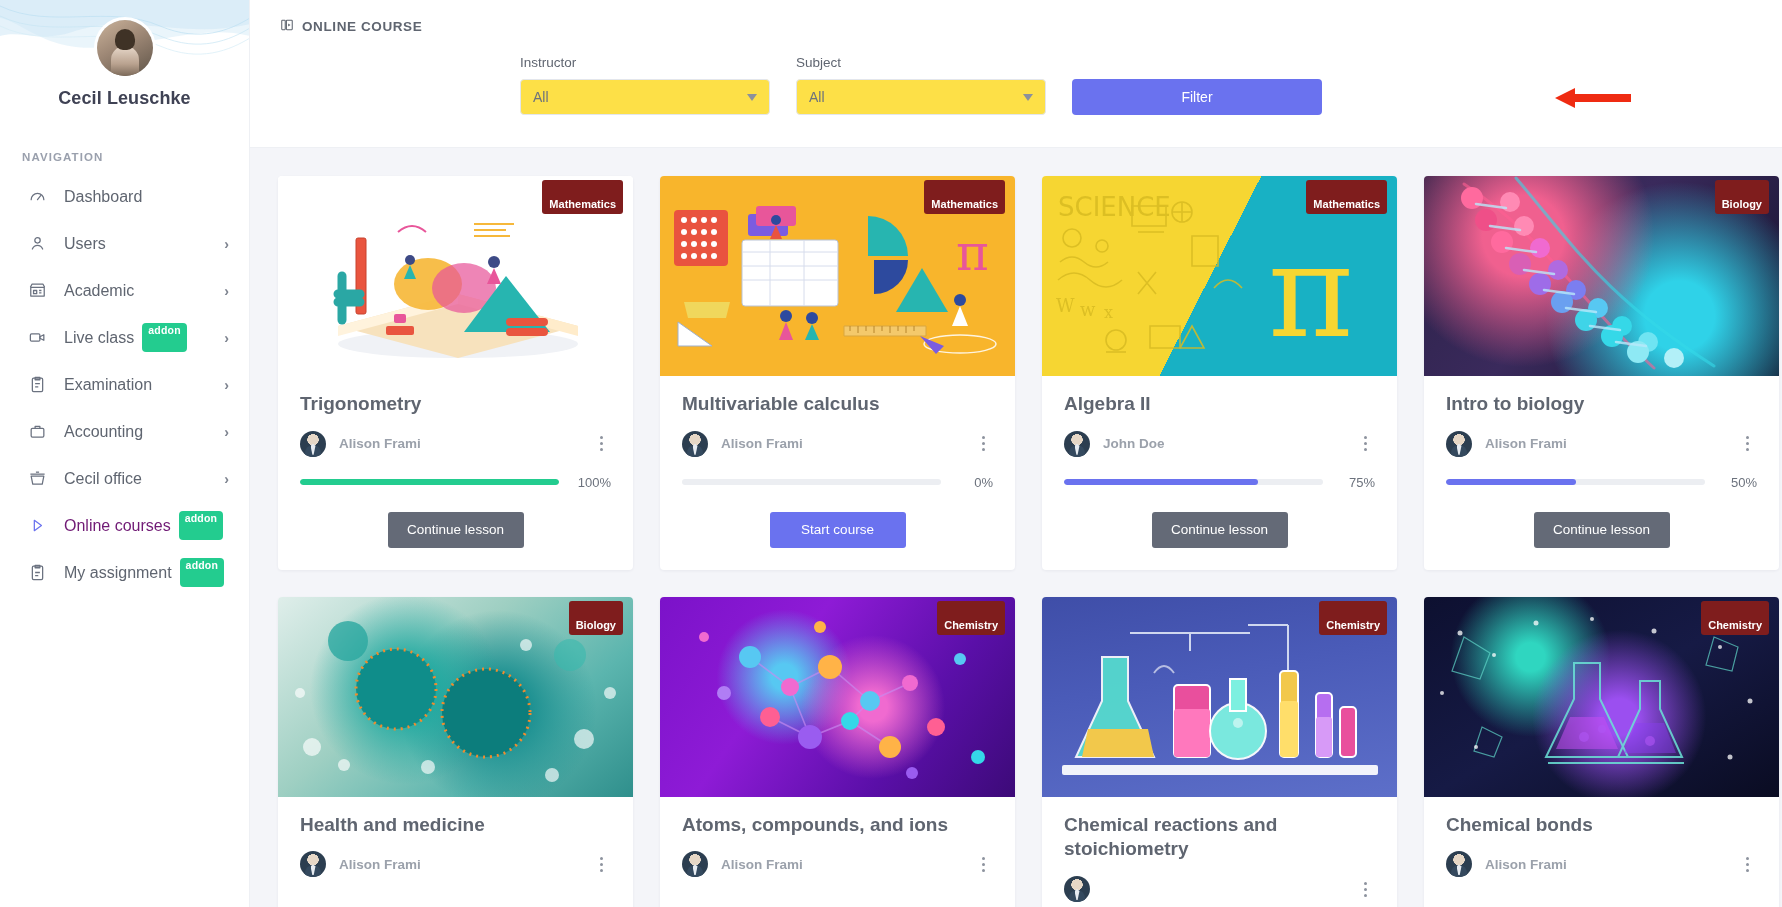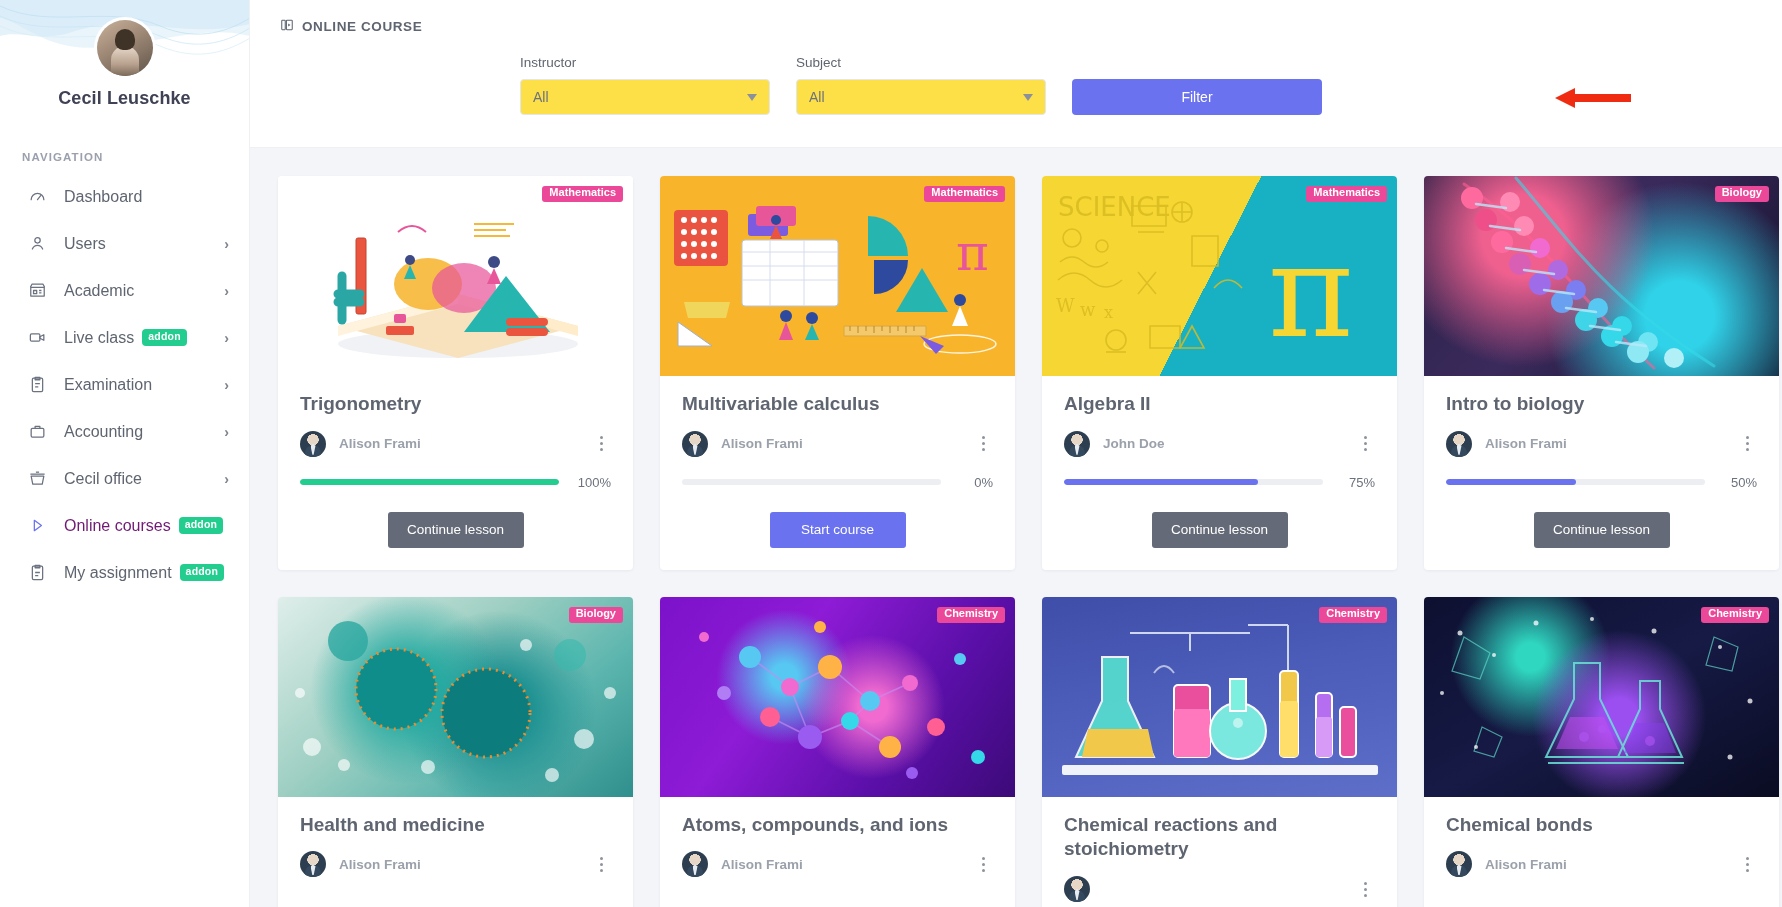"Mathematics" .subject-badge { background: #ec4899 -> #7f1d1d; padding: 0 7px 4px -> 18px 7px 4px; top: 10px -> 4px }
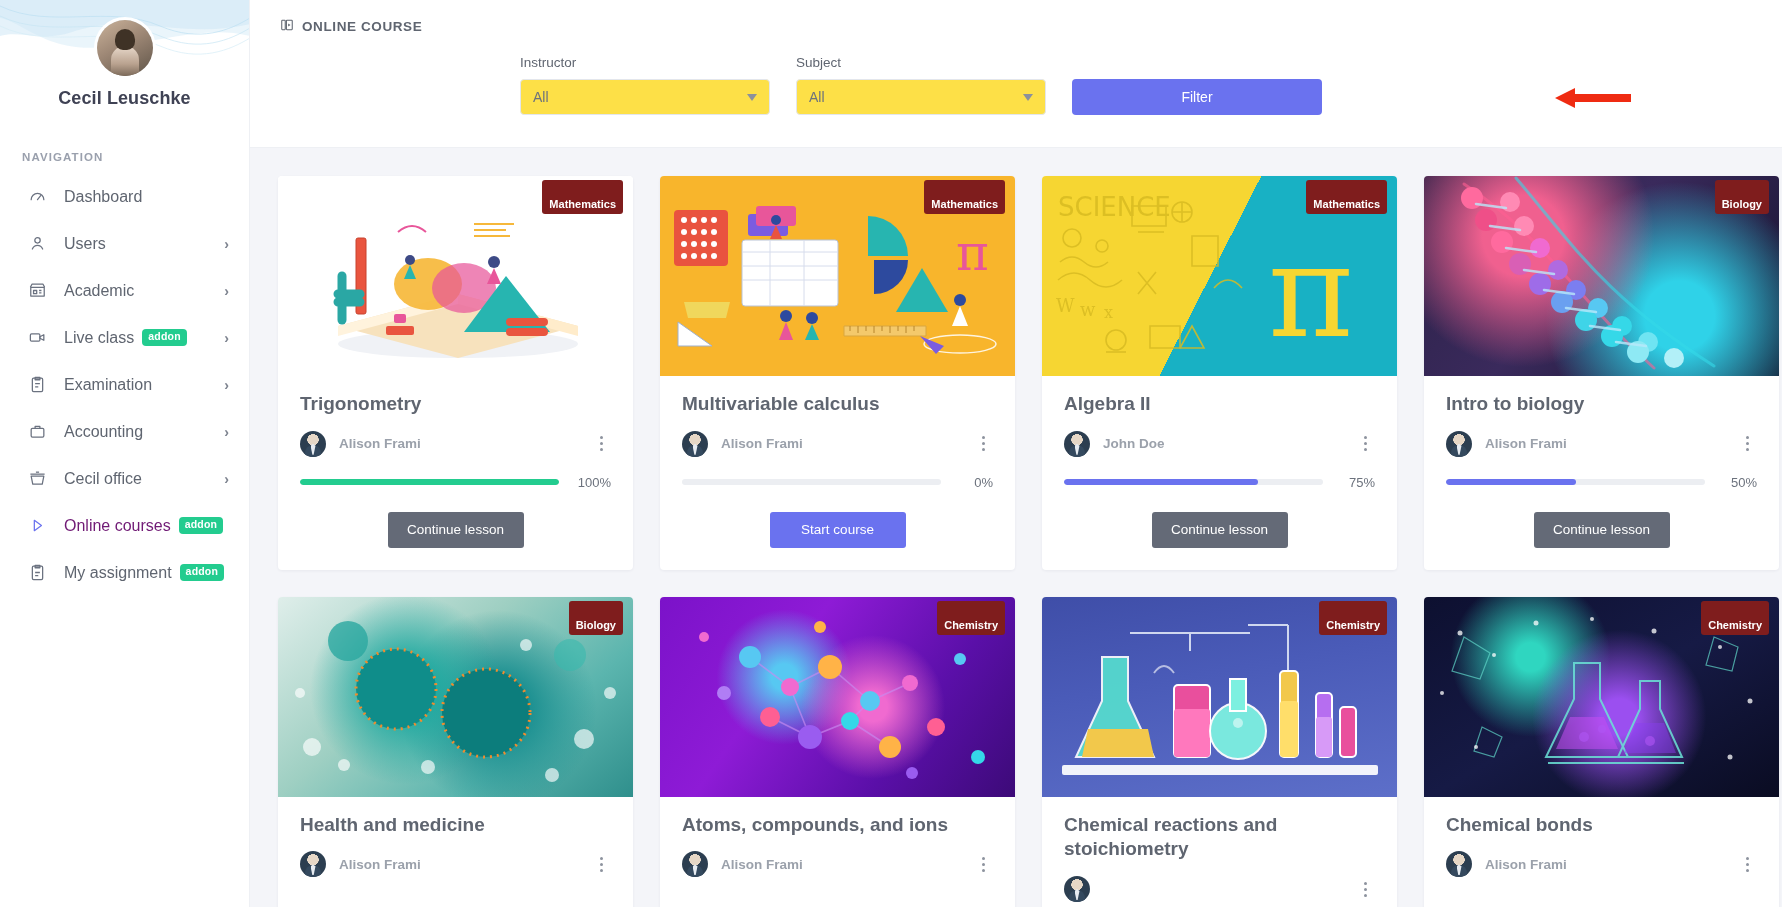"addon" .badge-addon { padding: 2px 6px 4px -> 2px 6px 16px }
